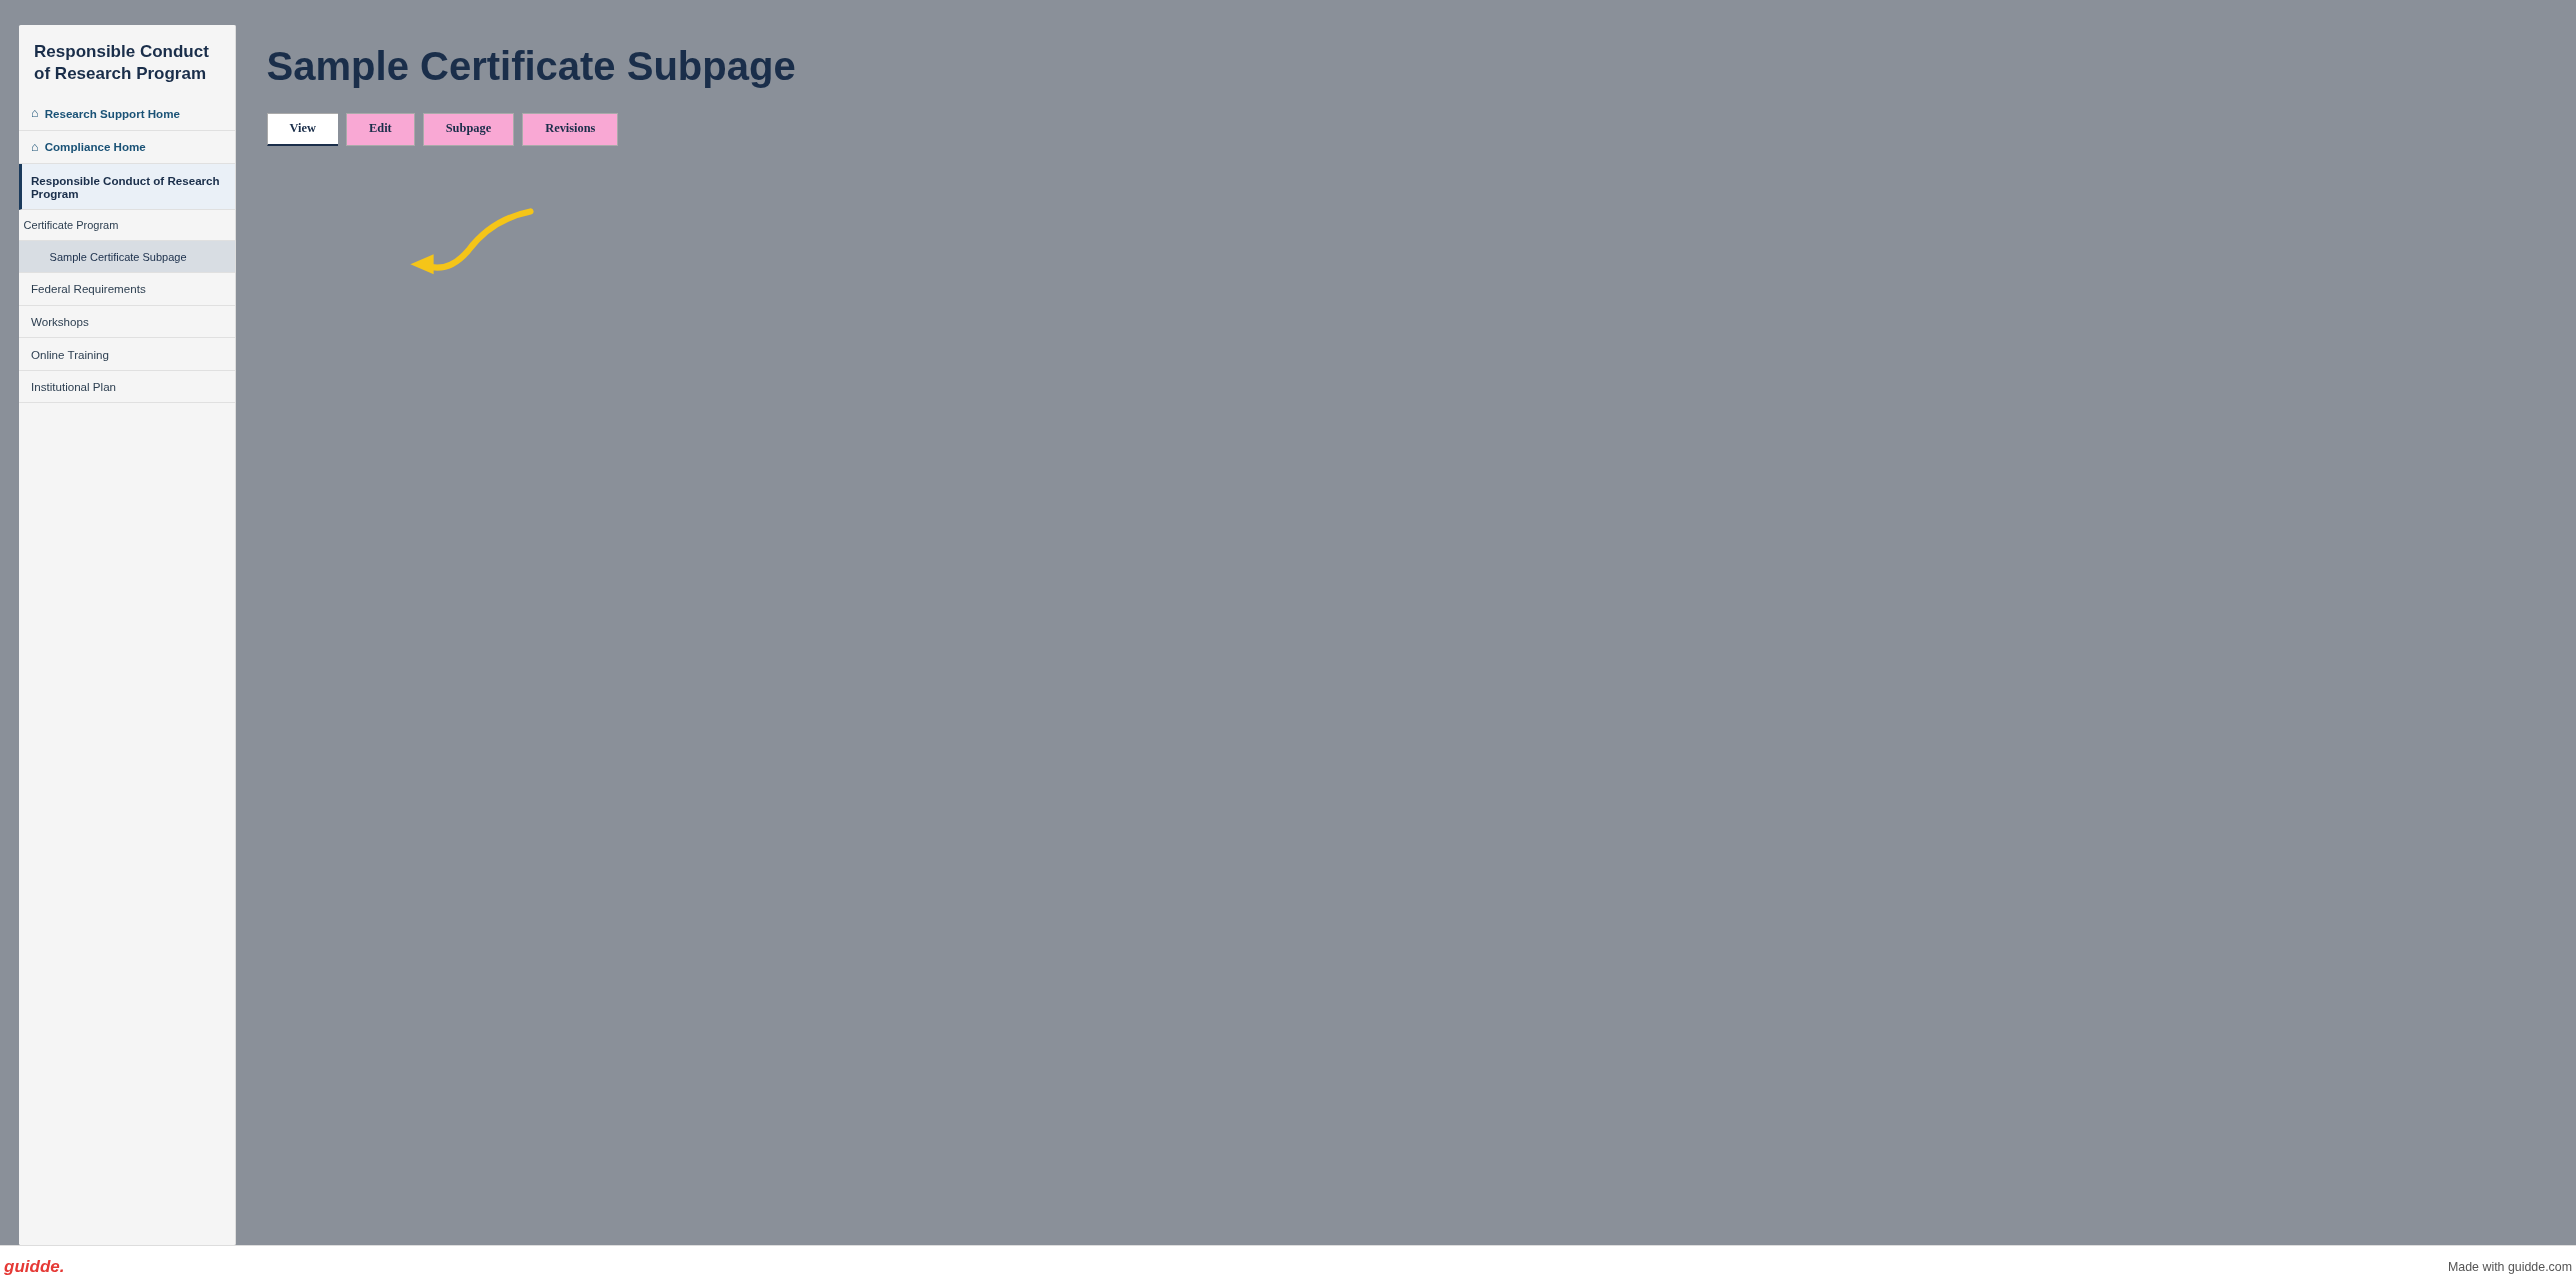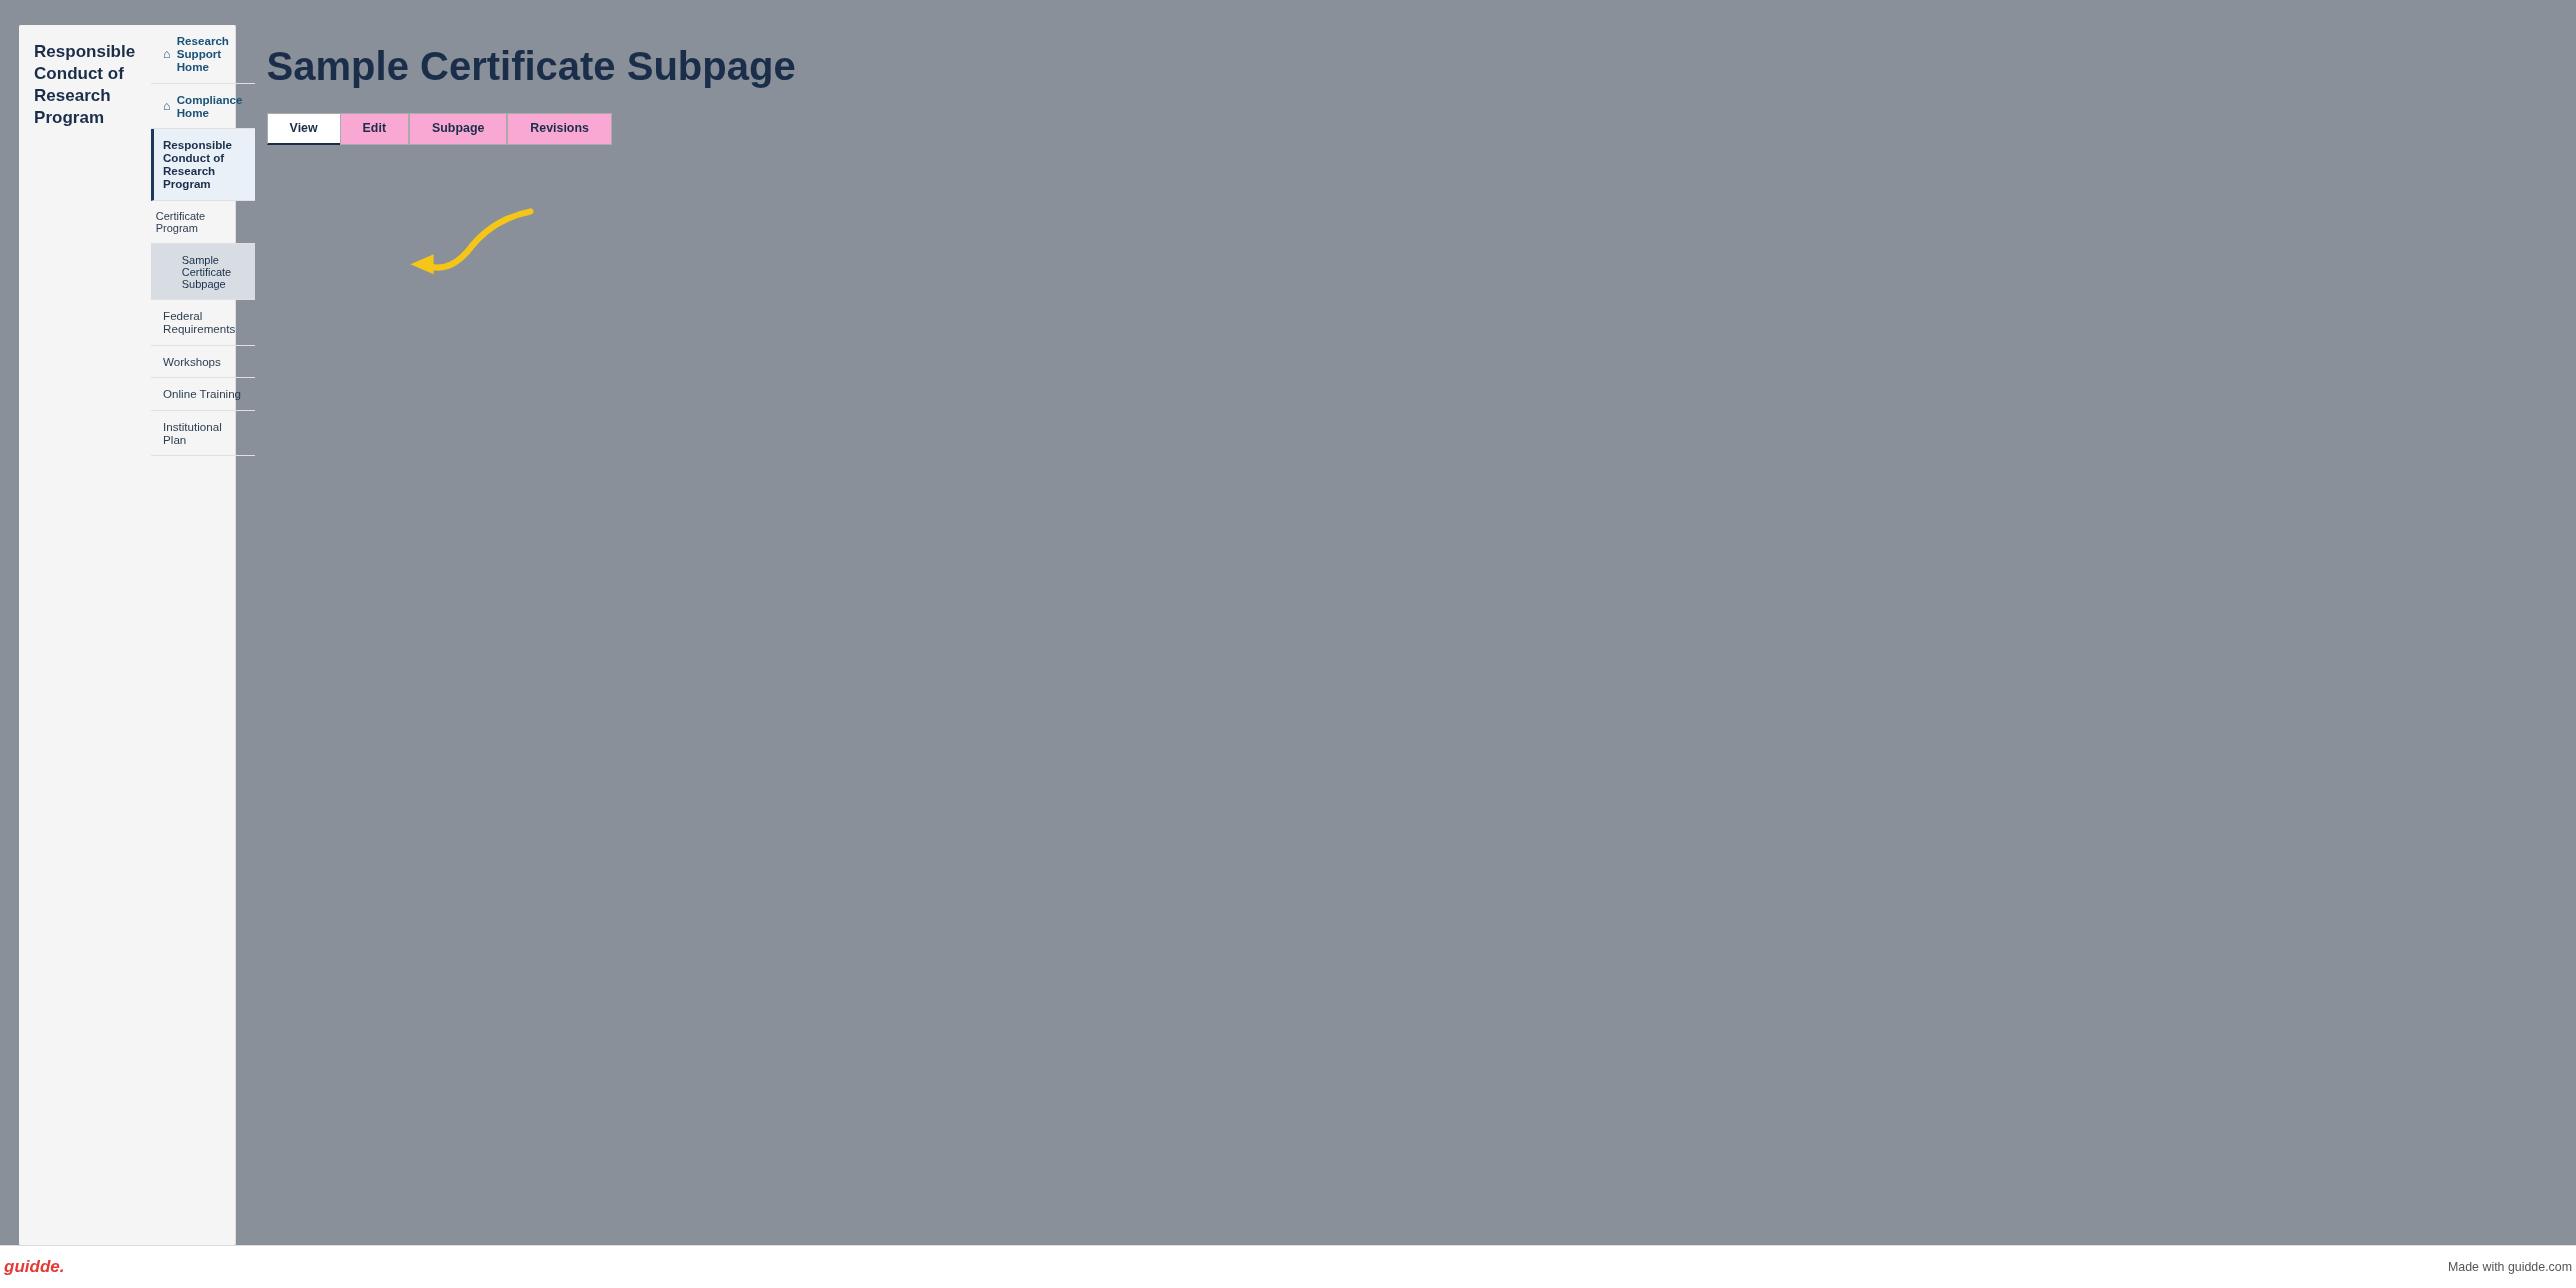"Responsible Conduct of Research Program" .sidebar { flex-direction: row -> column }
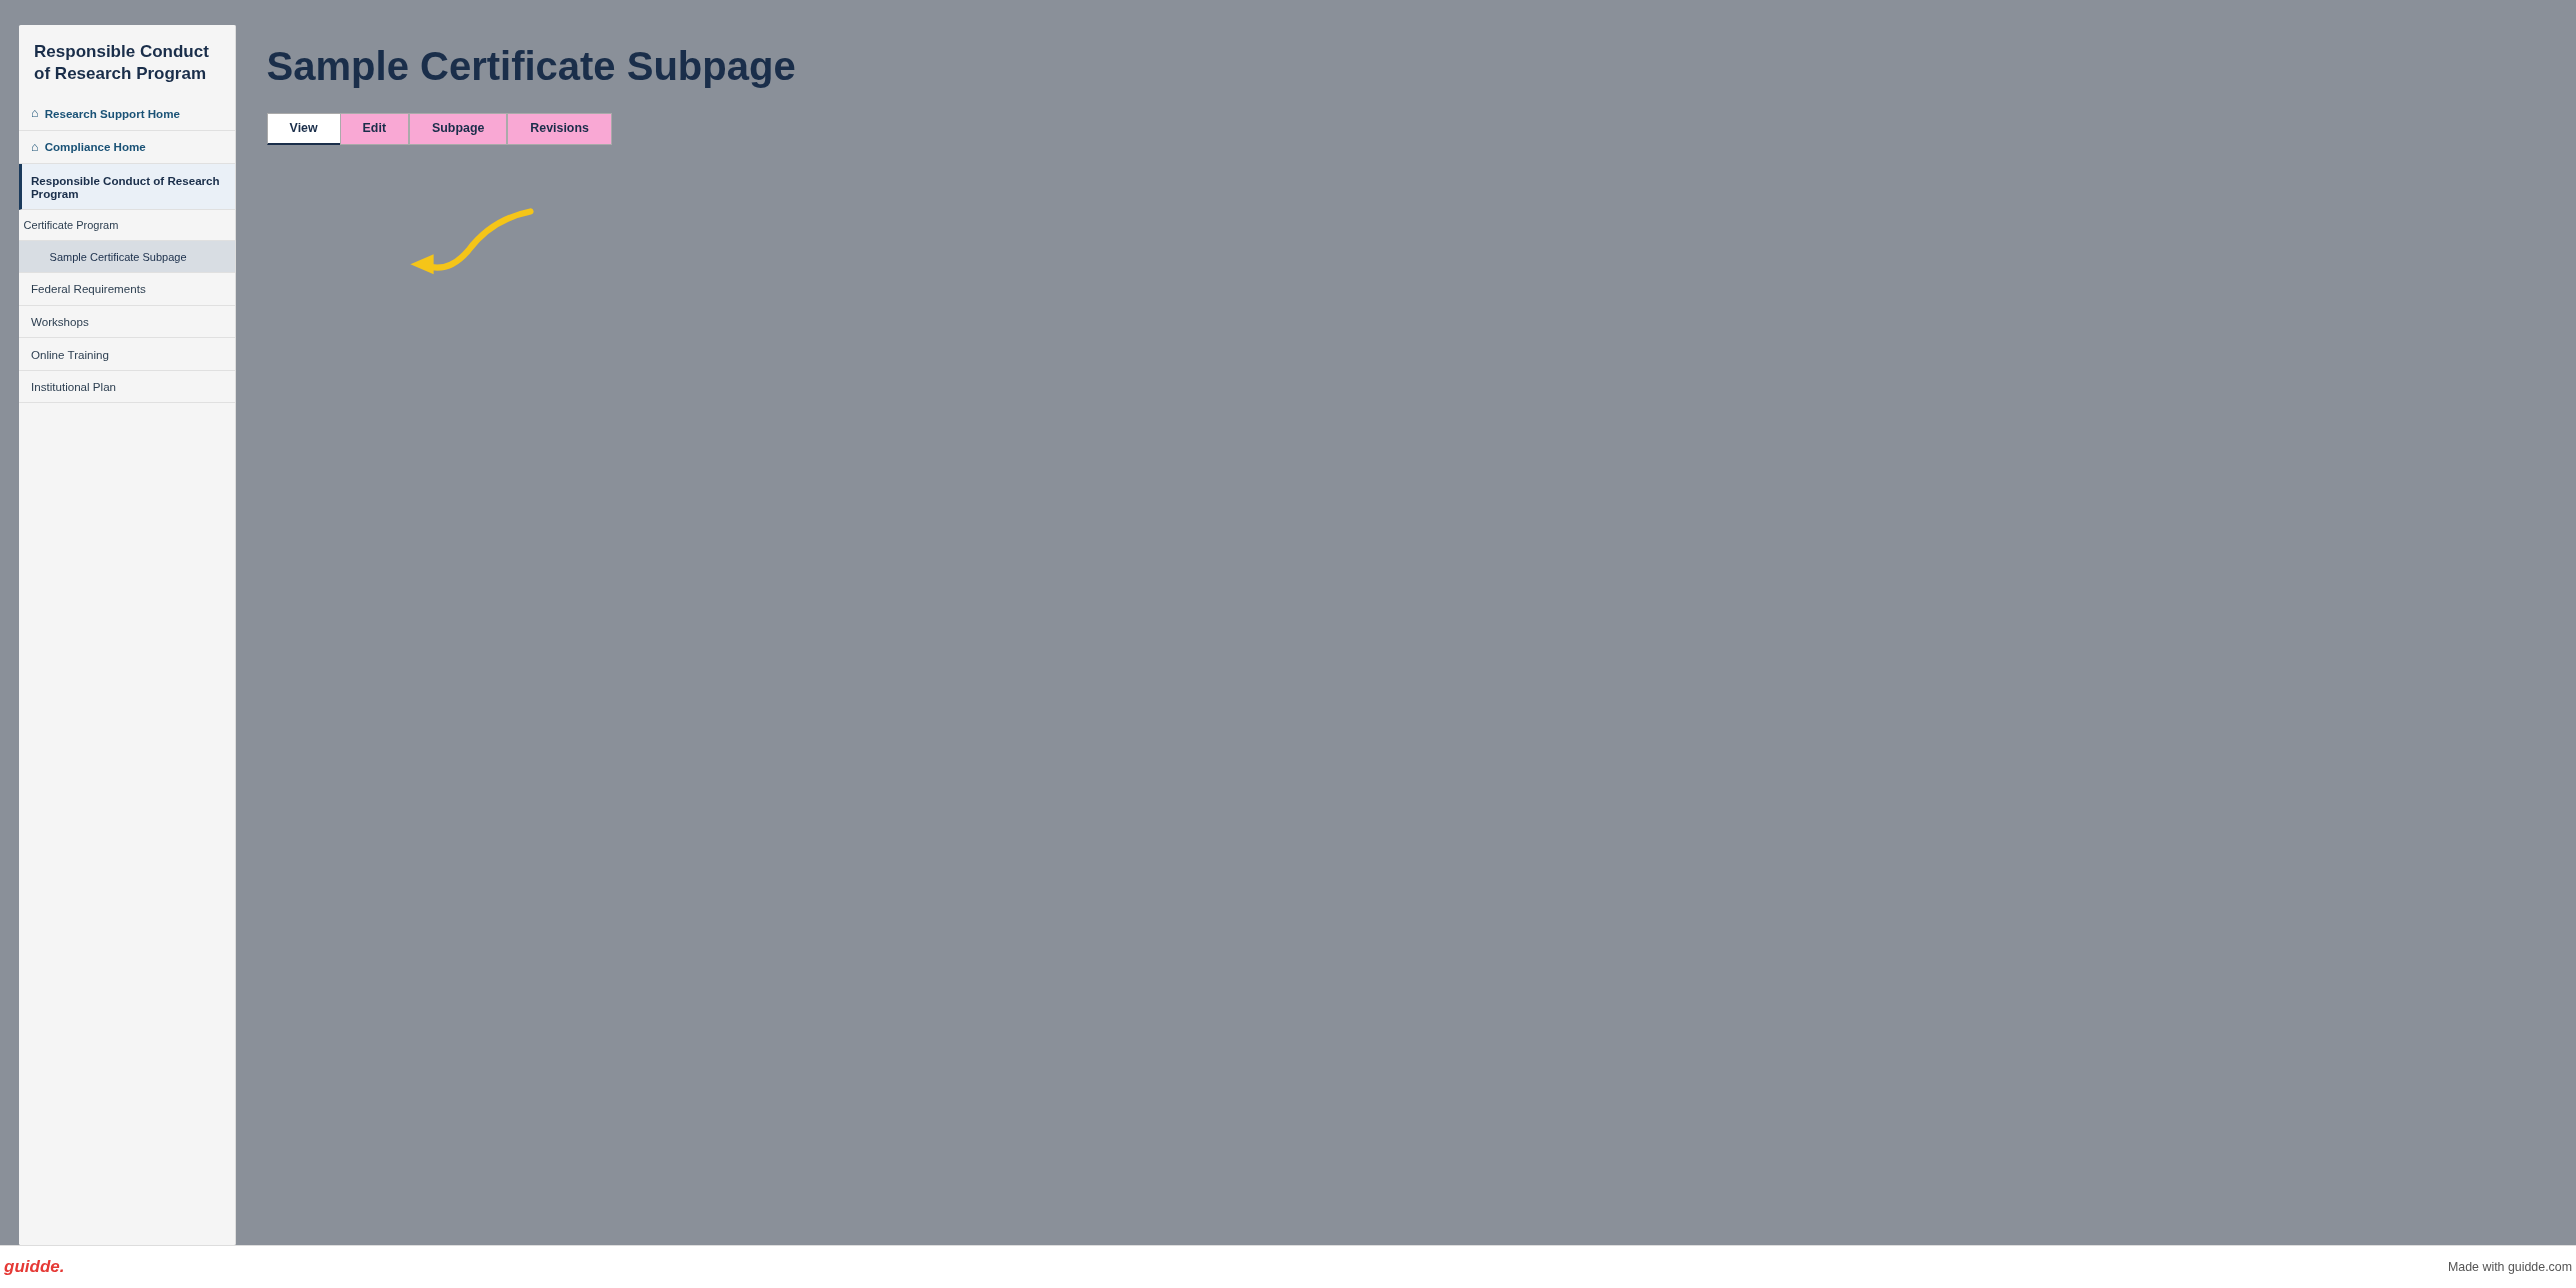"View" .action-tabs { font-family: none -> Liberation Serif, serif; gap: 0 -> 8px }
